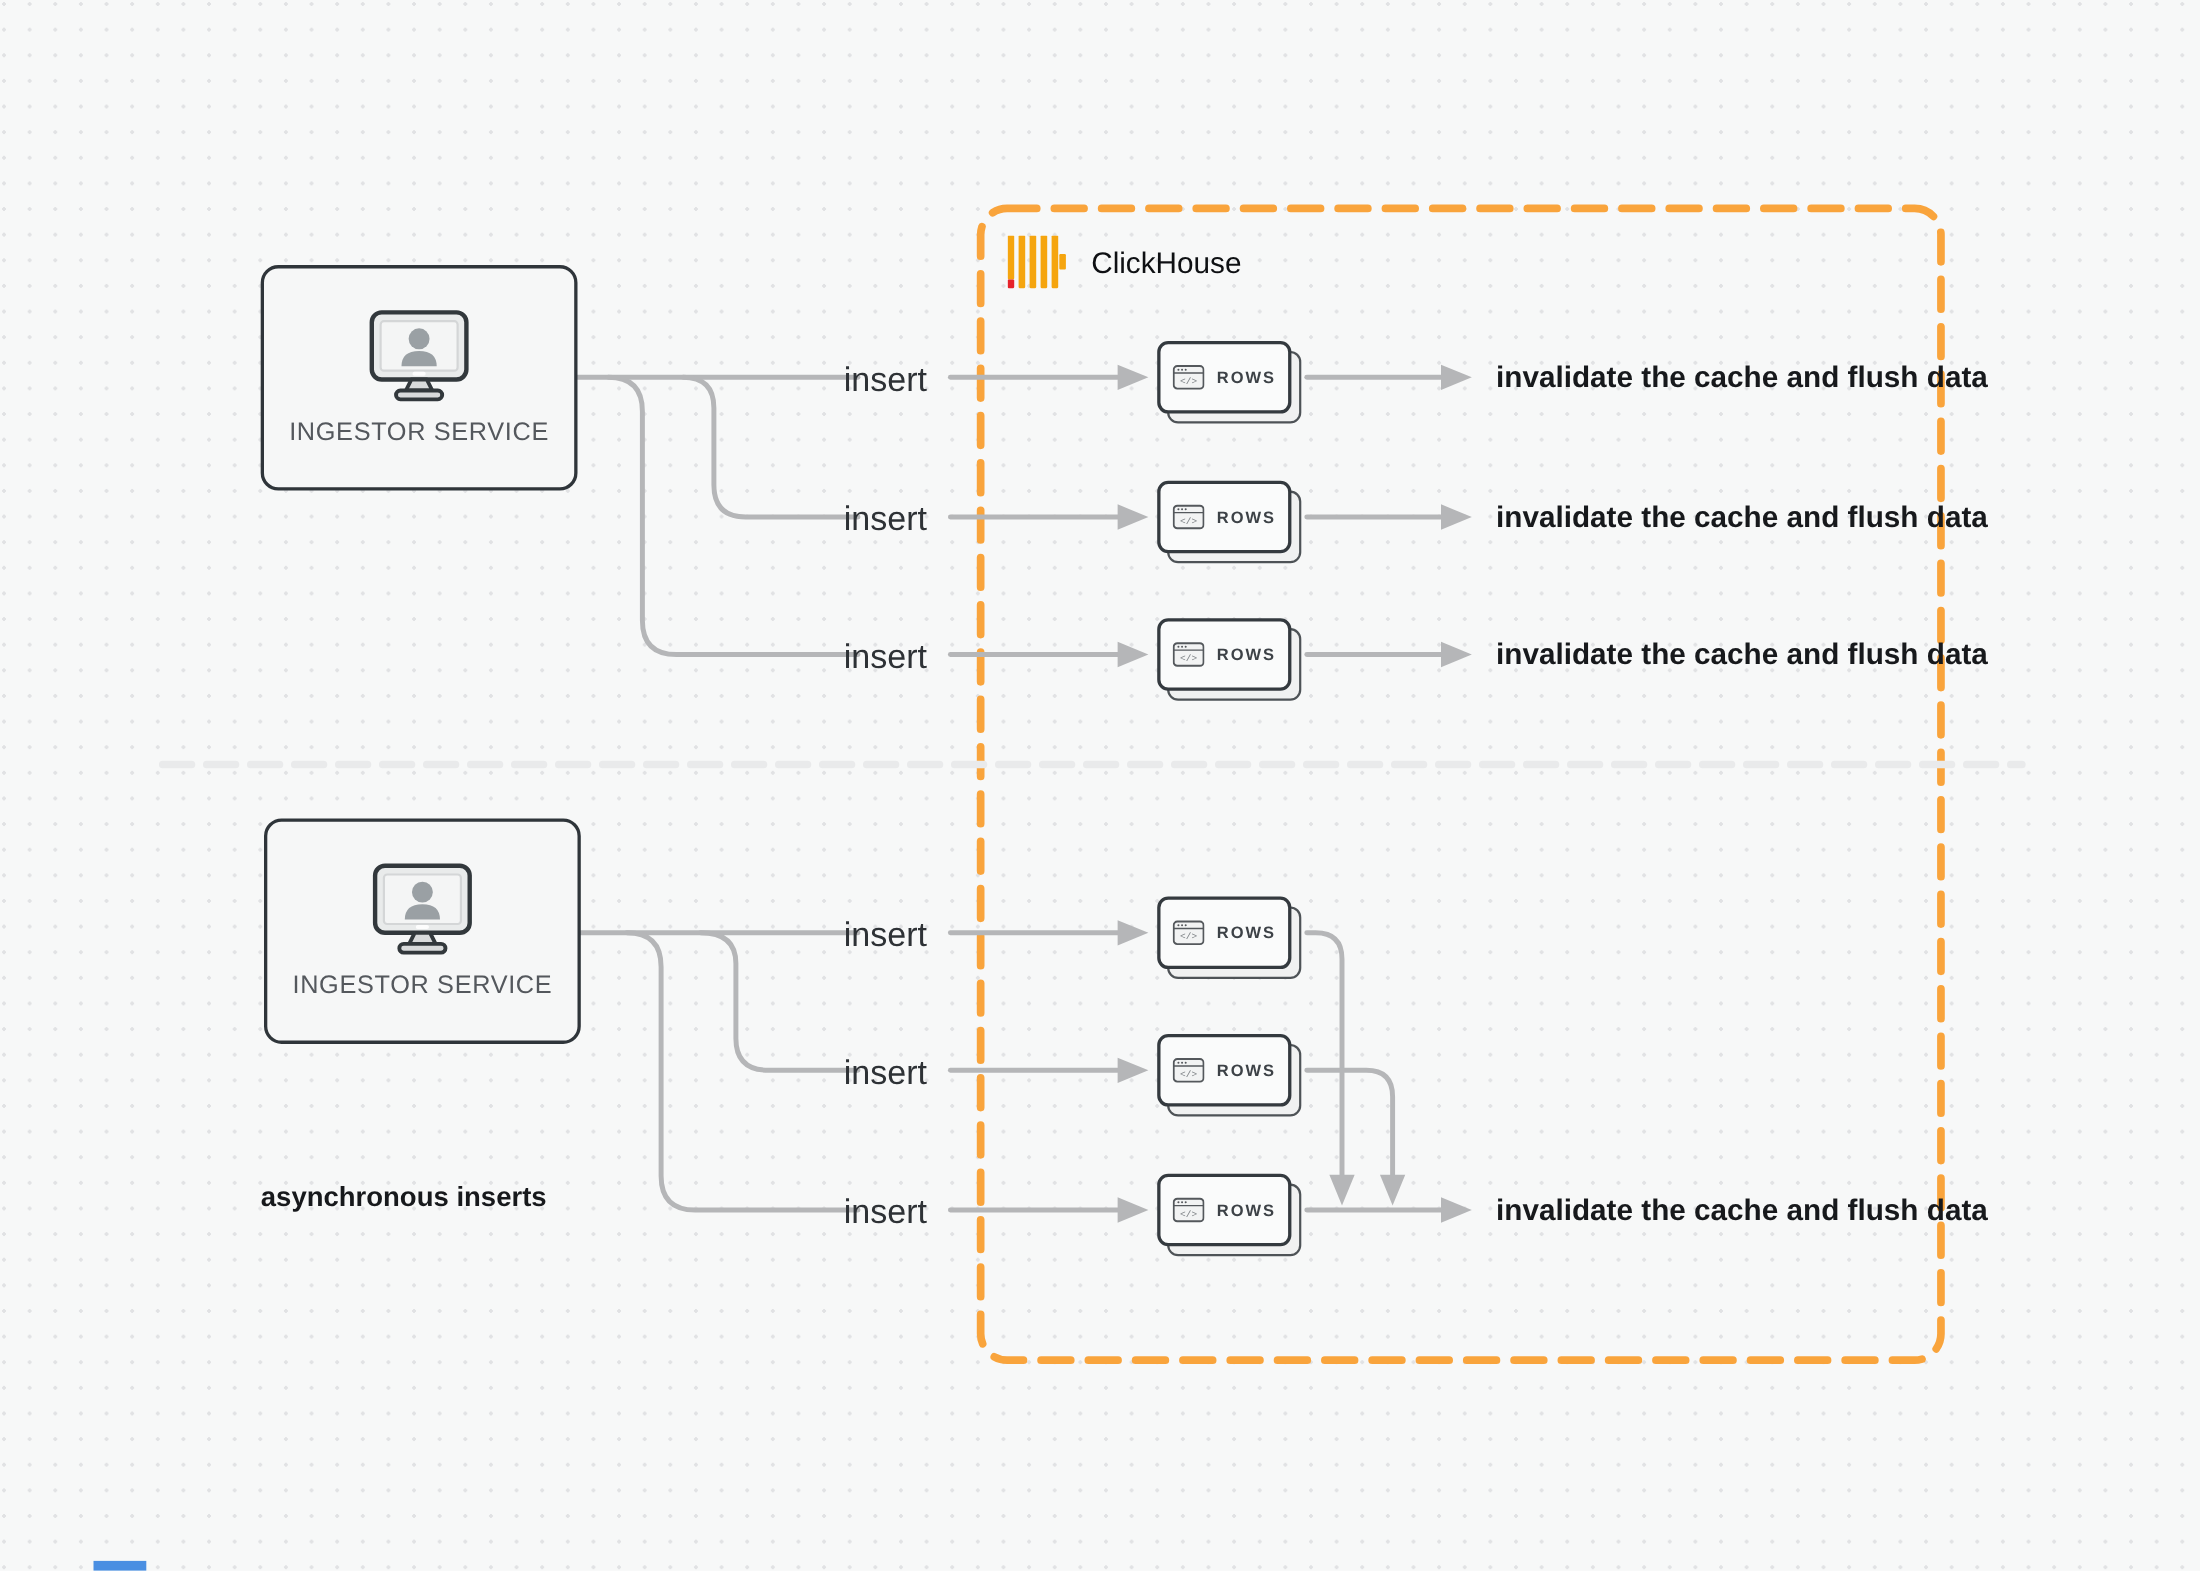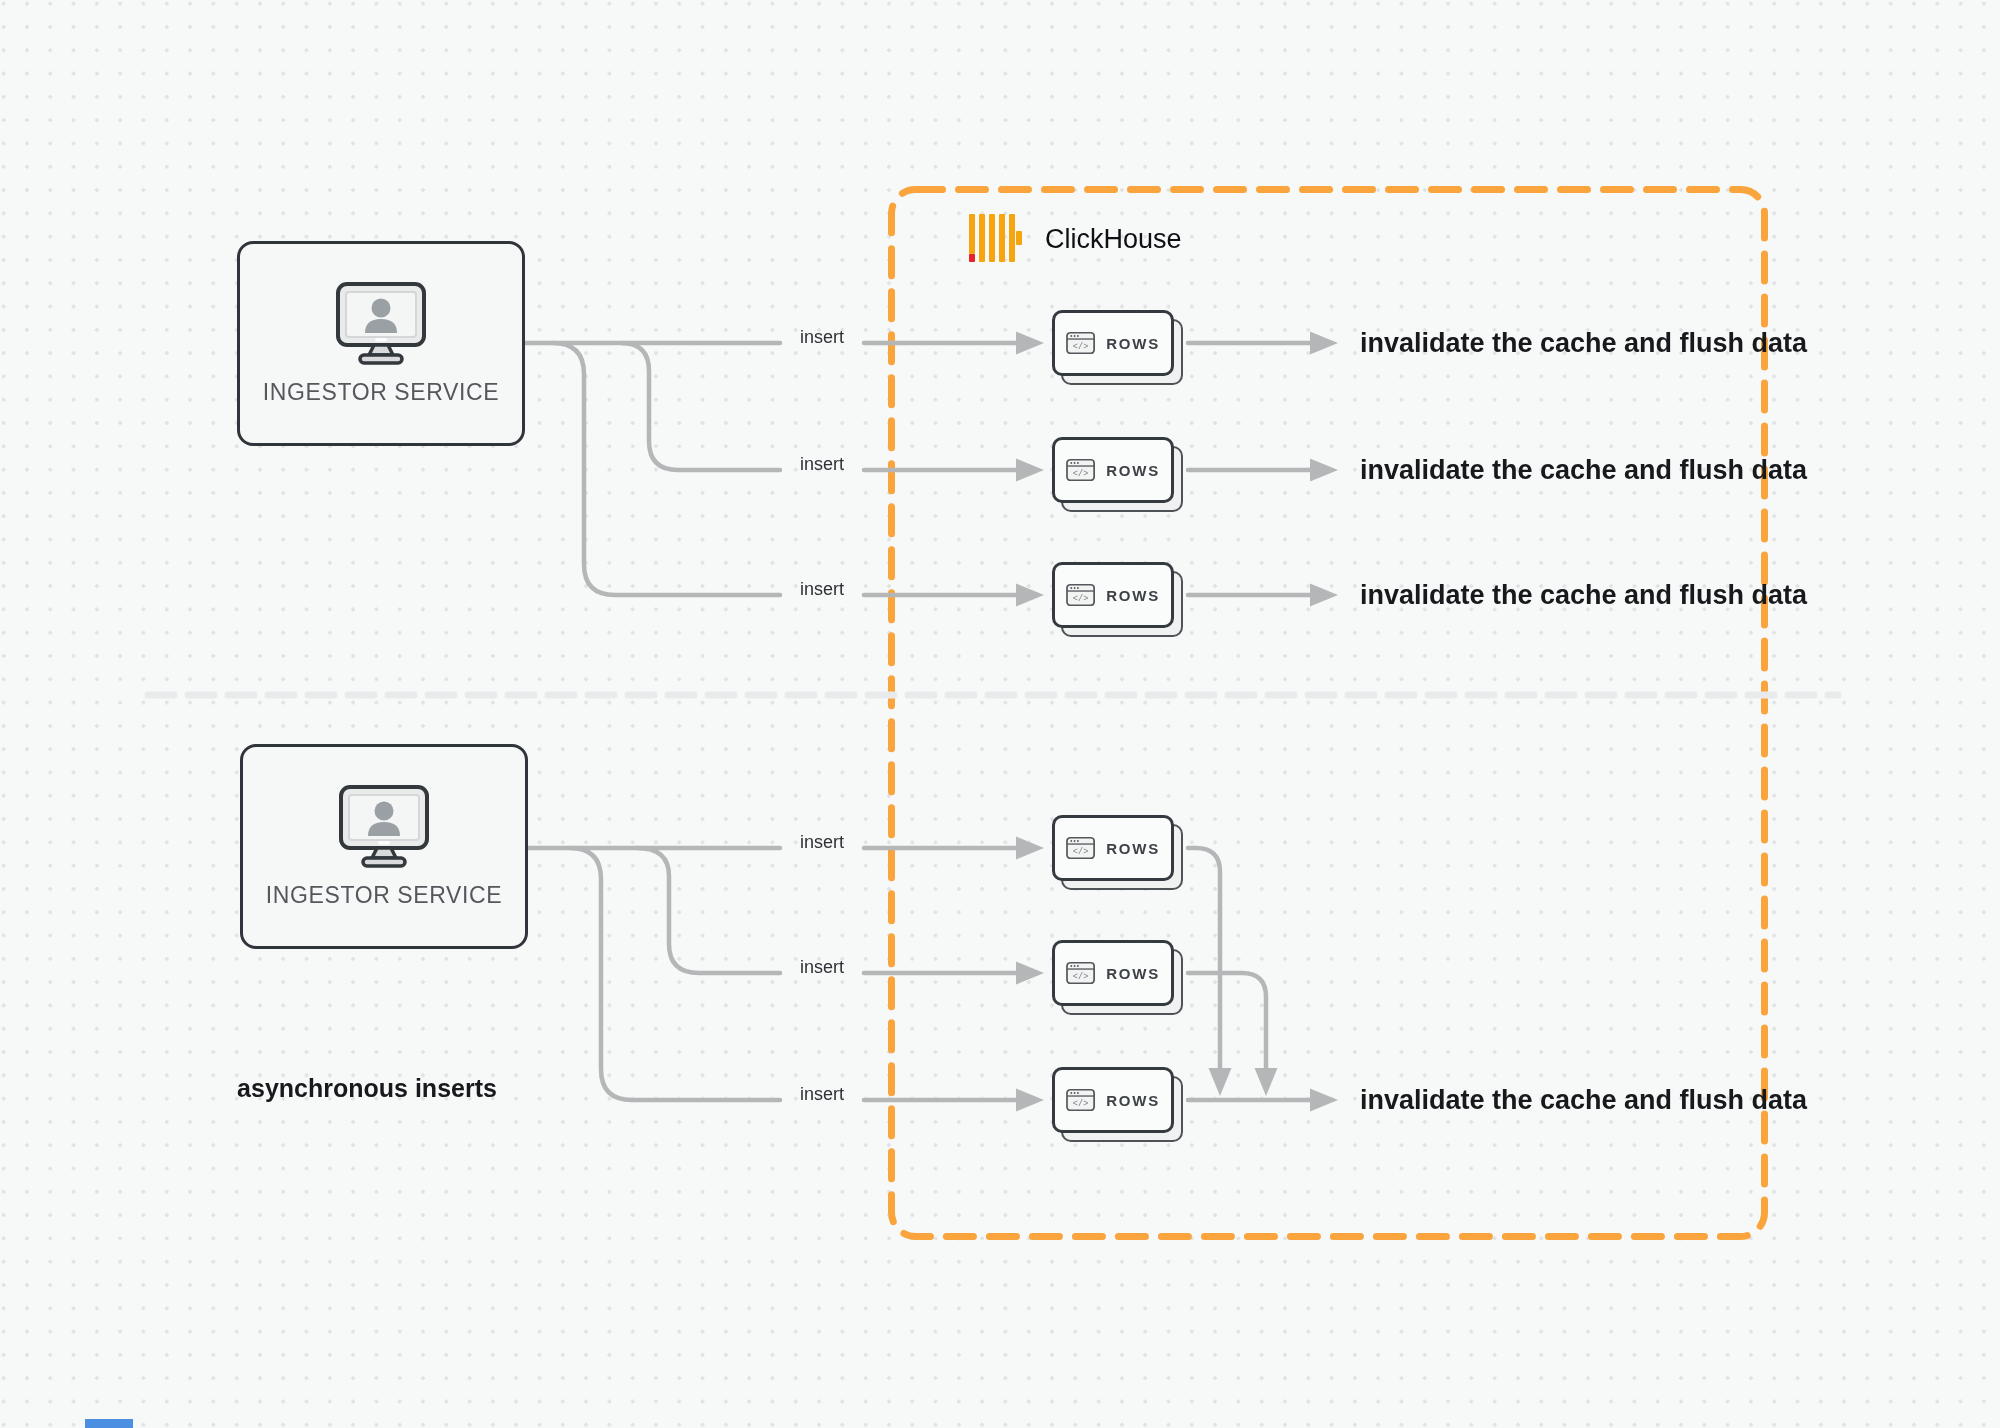"ClickHouse" div.ch-header { left: 969px -> 916px }
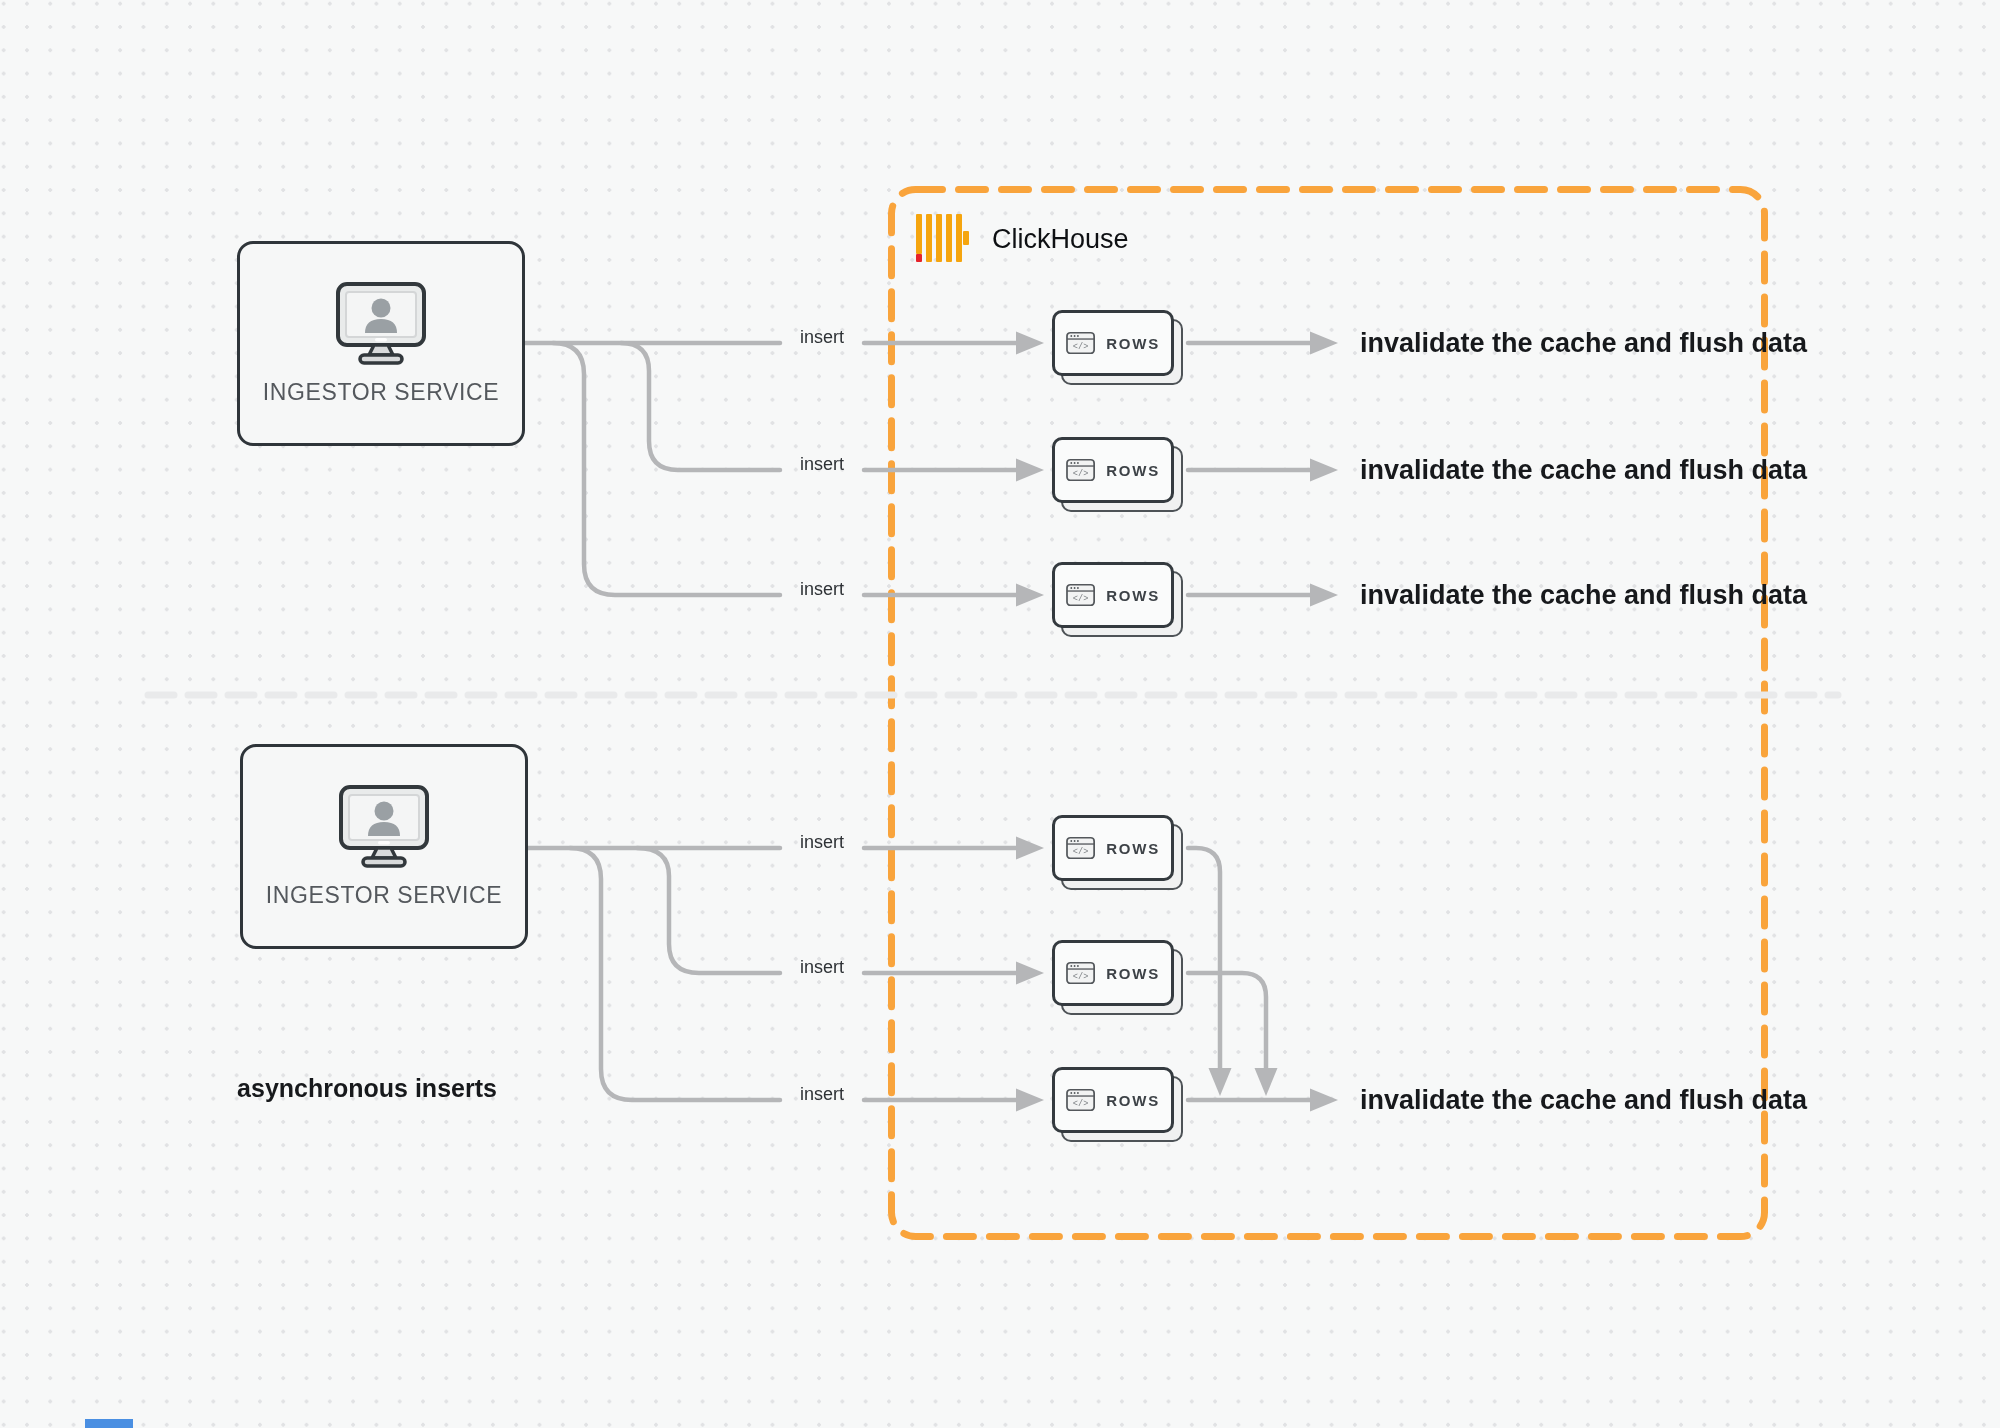"insert" .insert-label { font-size: 18px -> 31px; text-align: center -> left }
